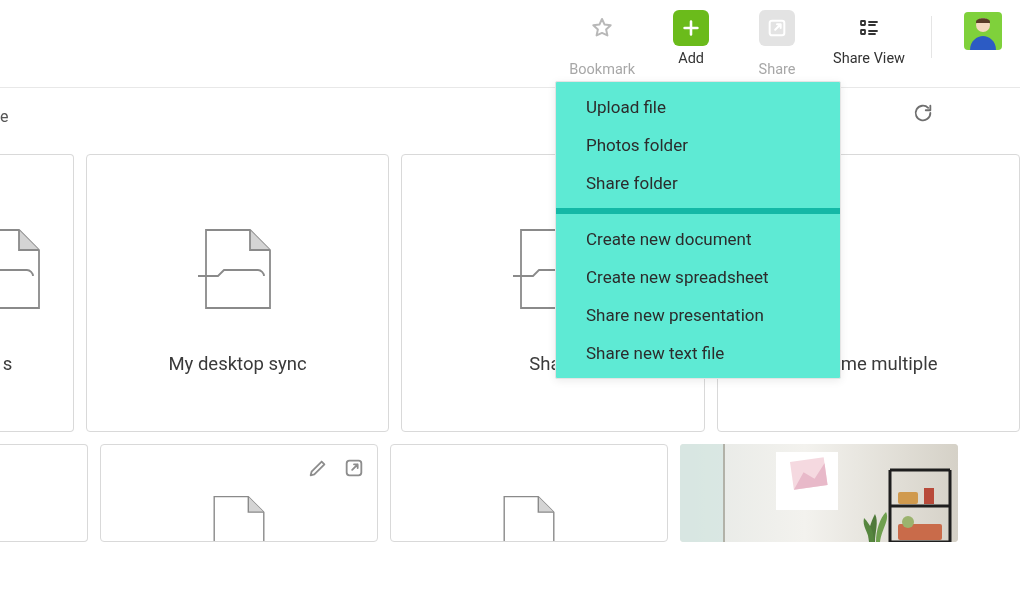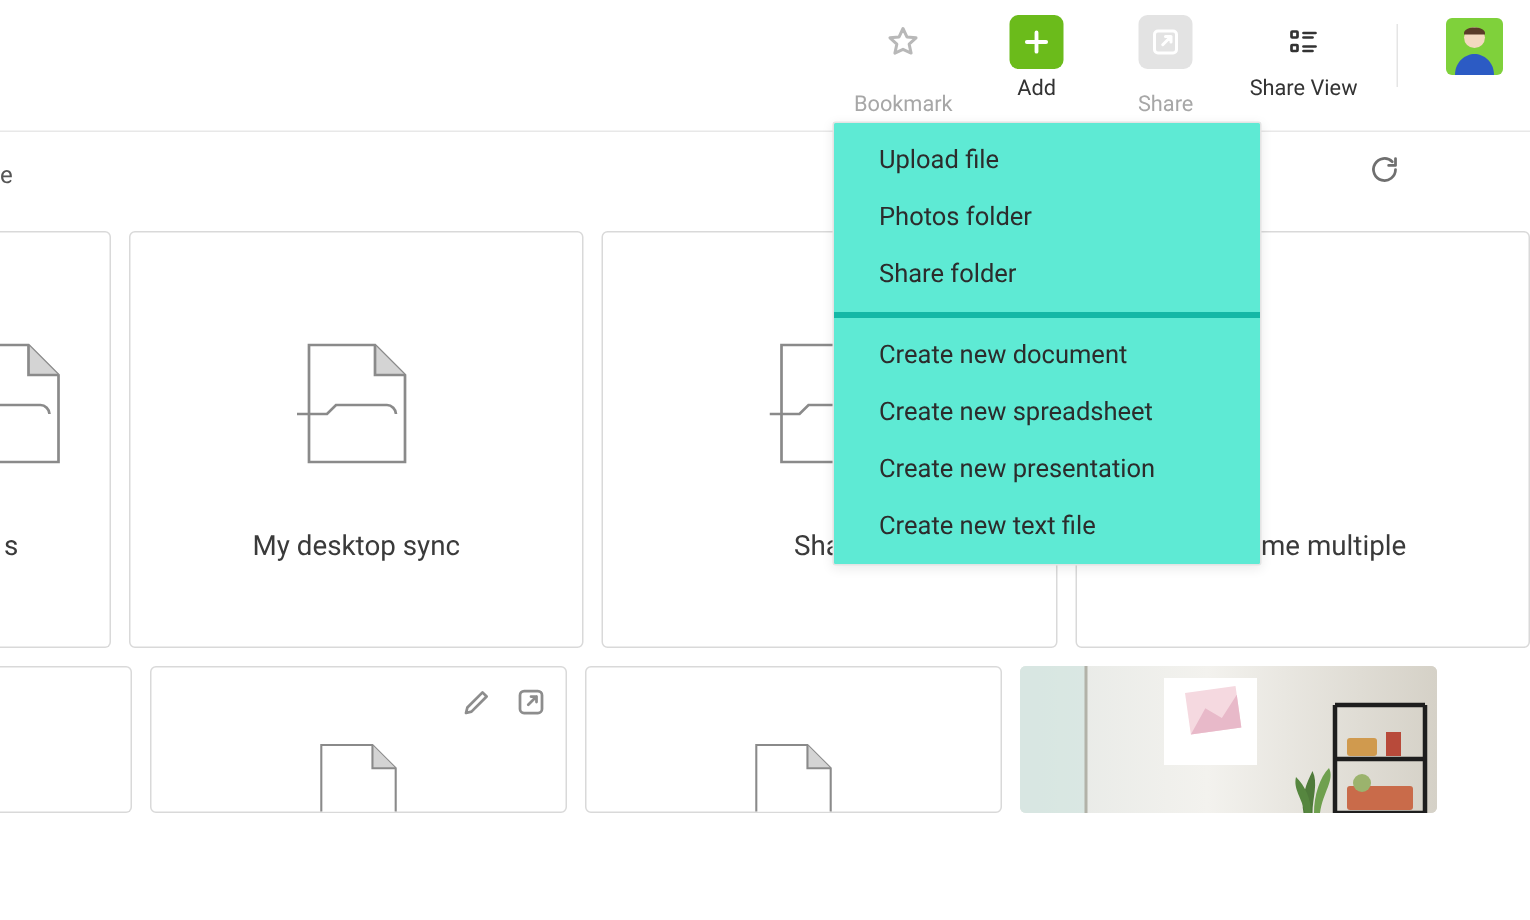"Create new document" .dropdown-section + .dropdown-section { border-top: 4px solid #14b8a6 -> 6px solid #14b8a6 }
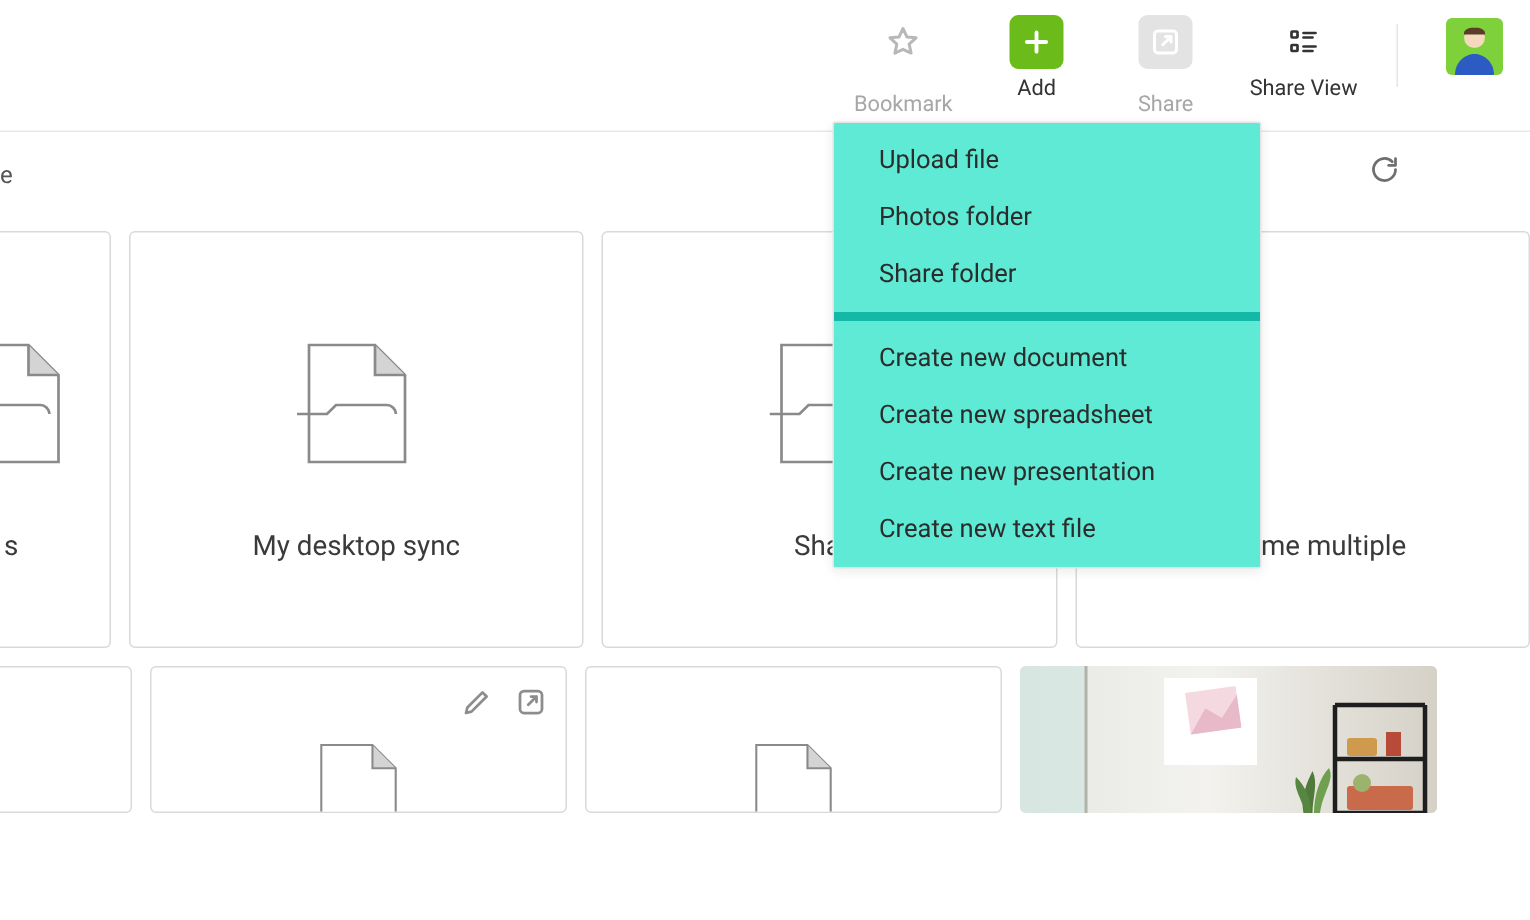"Create new presentation" div.dropdown-item { text: Create -> Share }
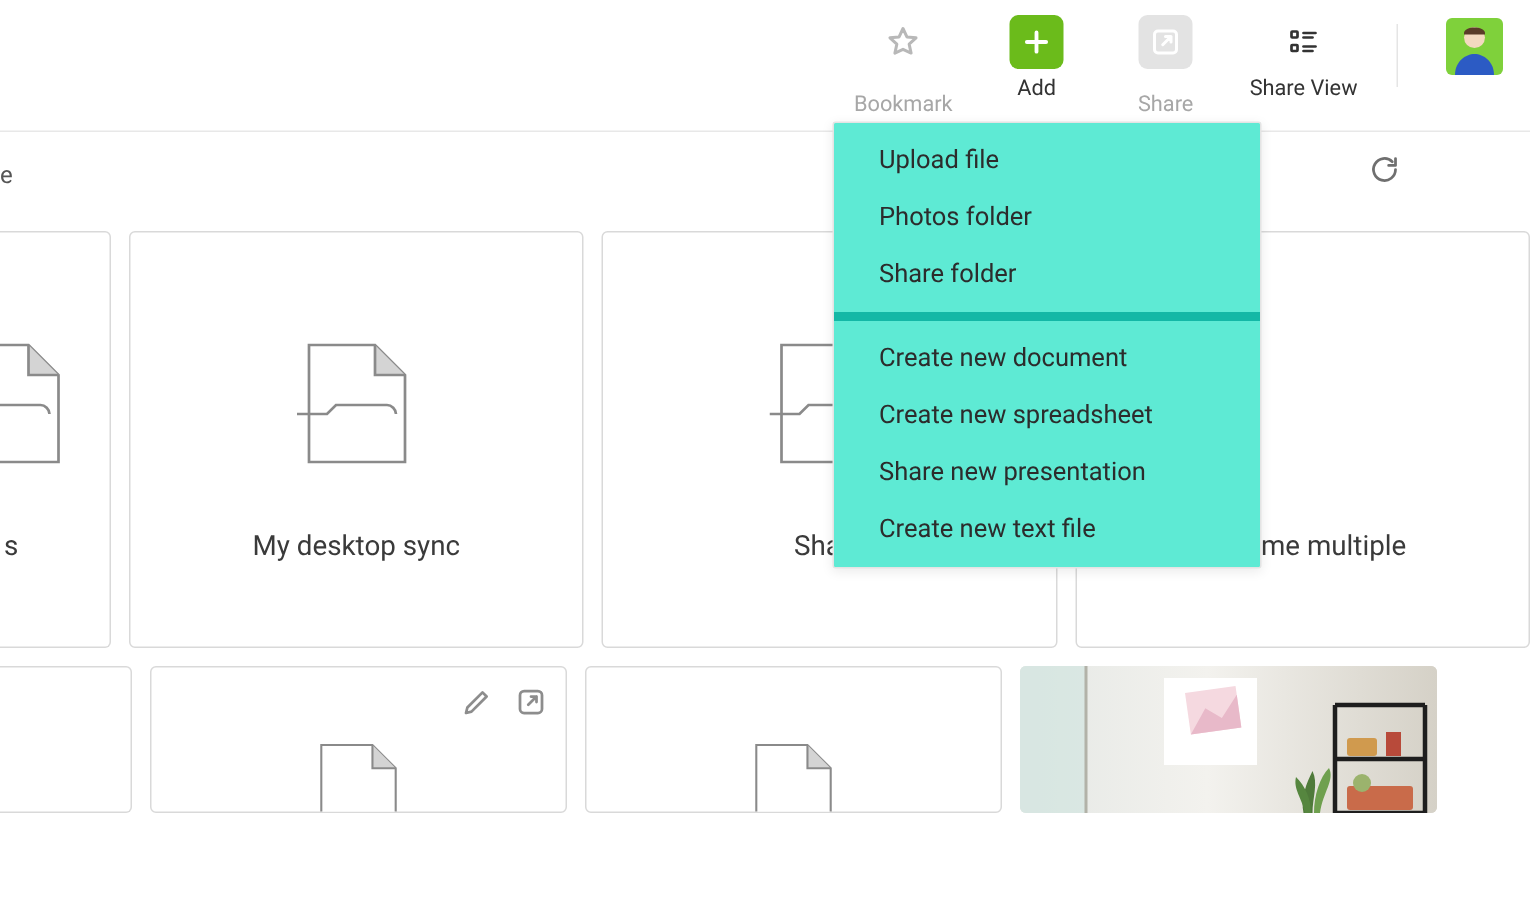"Create new text file" div.dropdown-item { text: Create -> Share }
